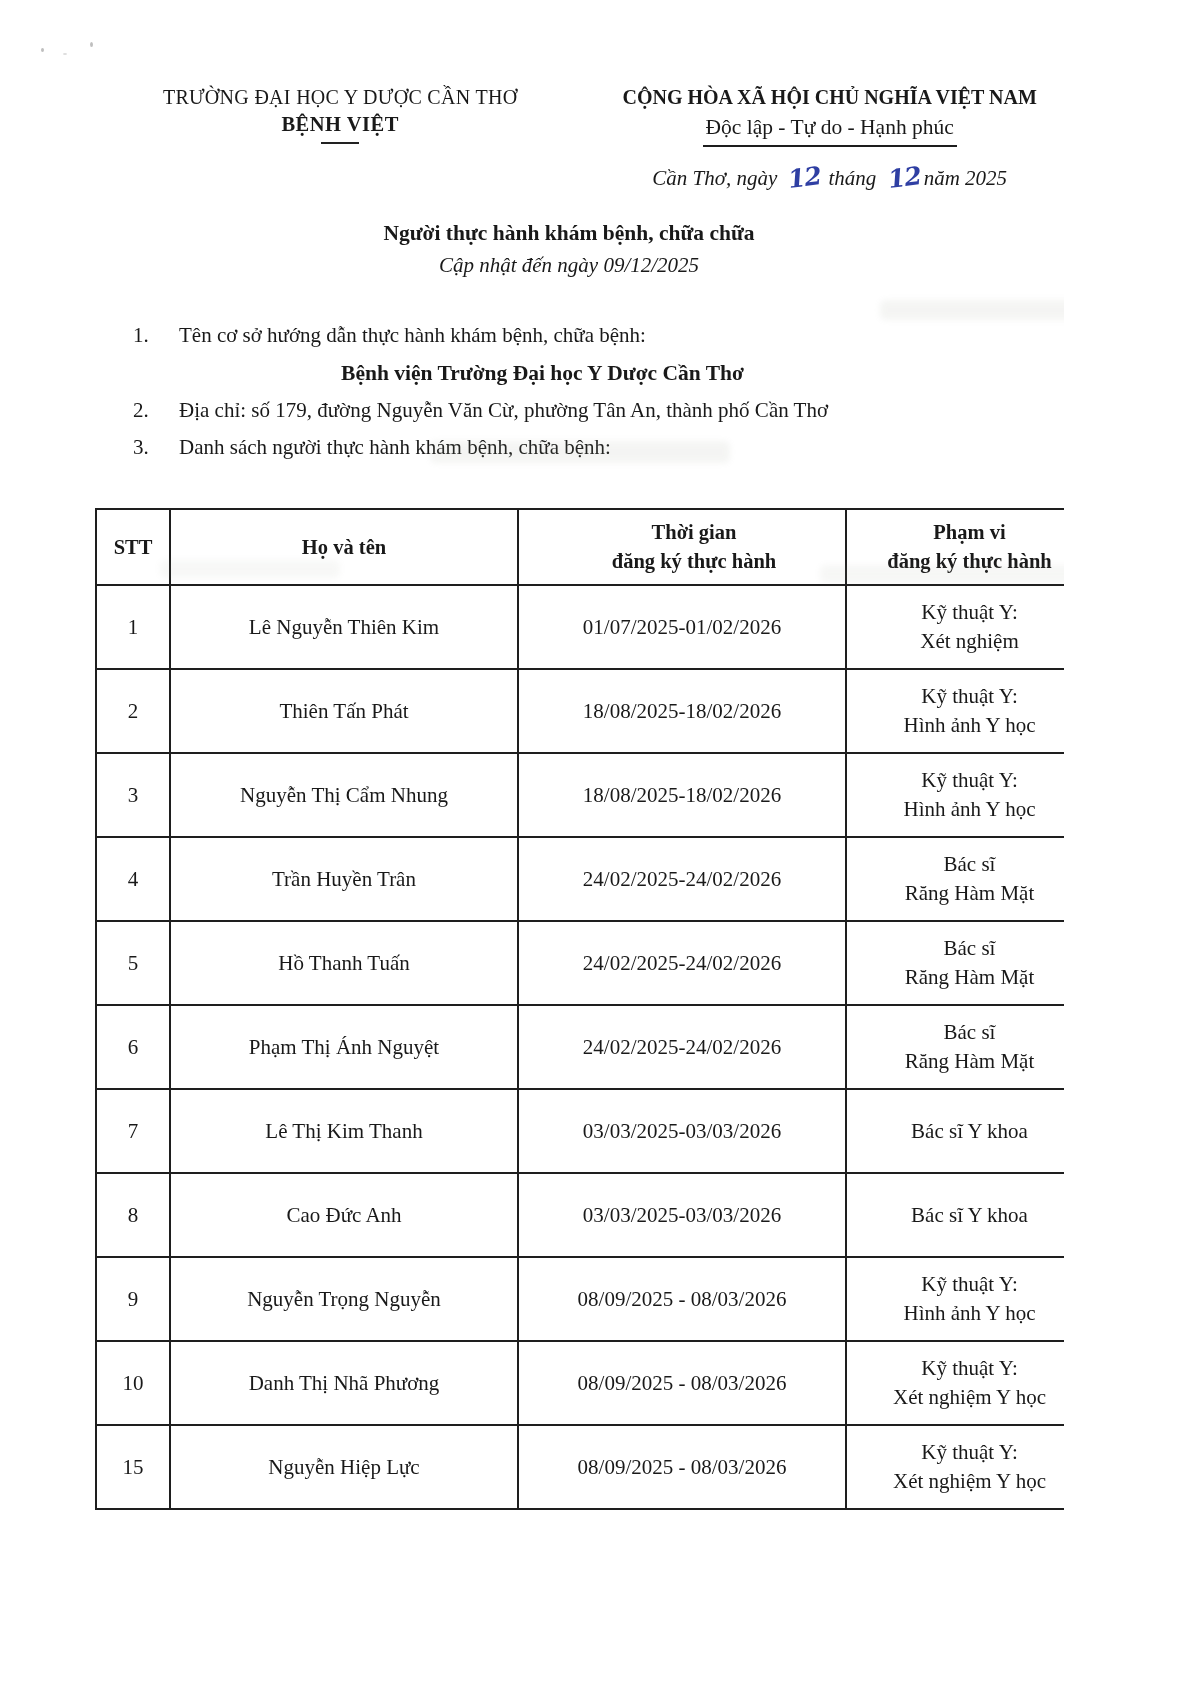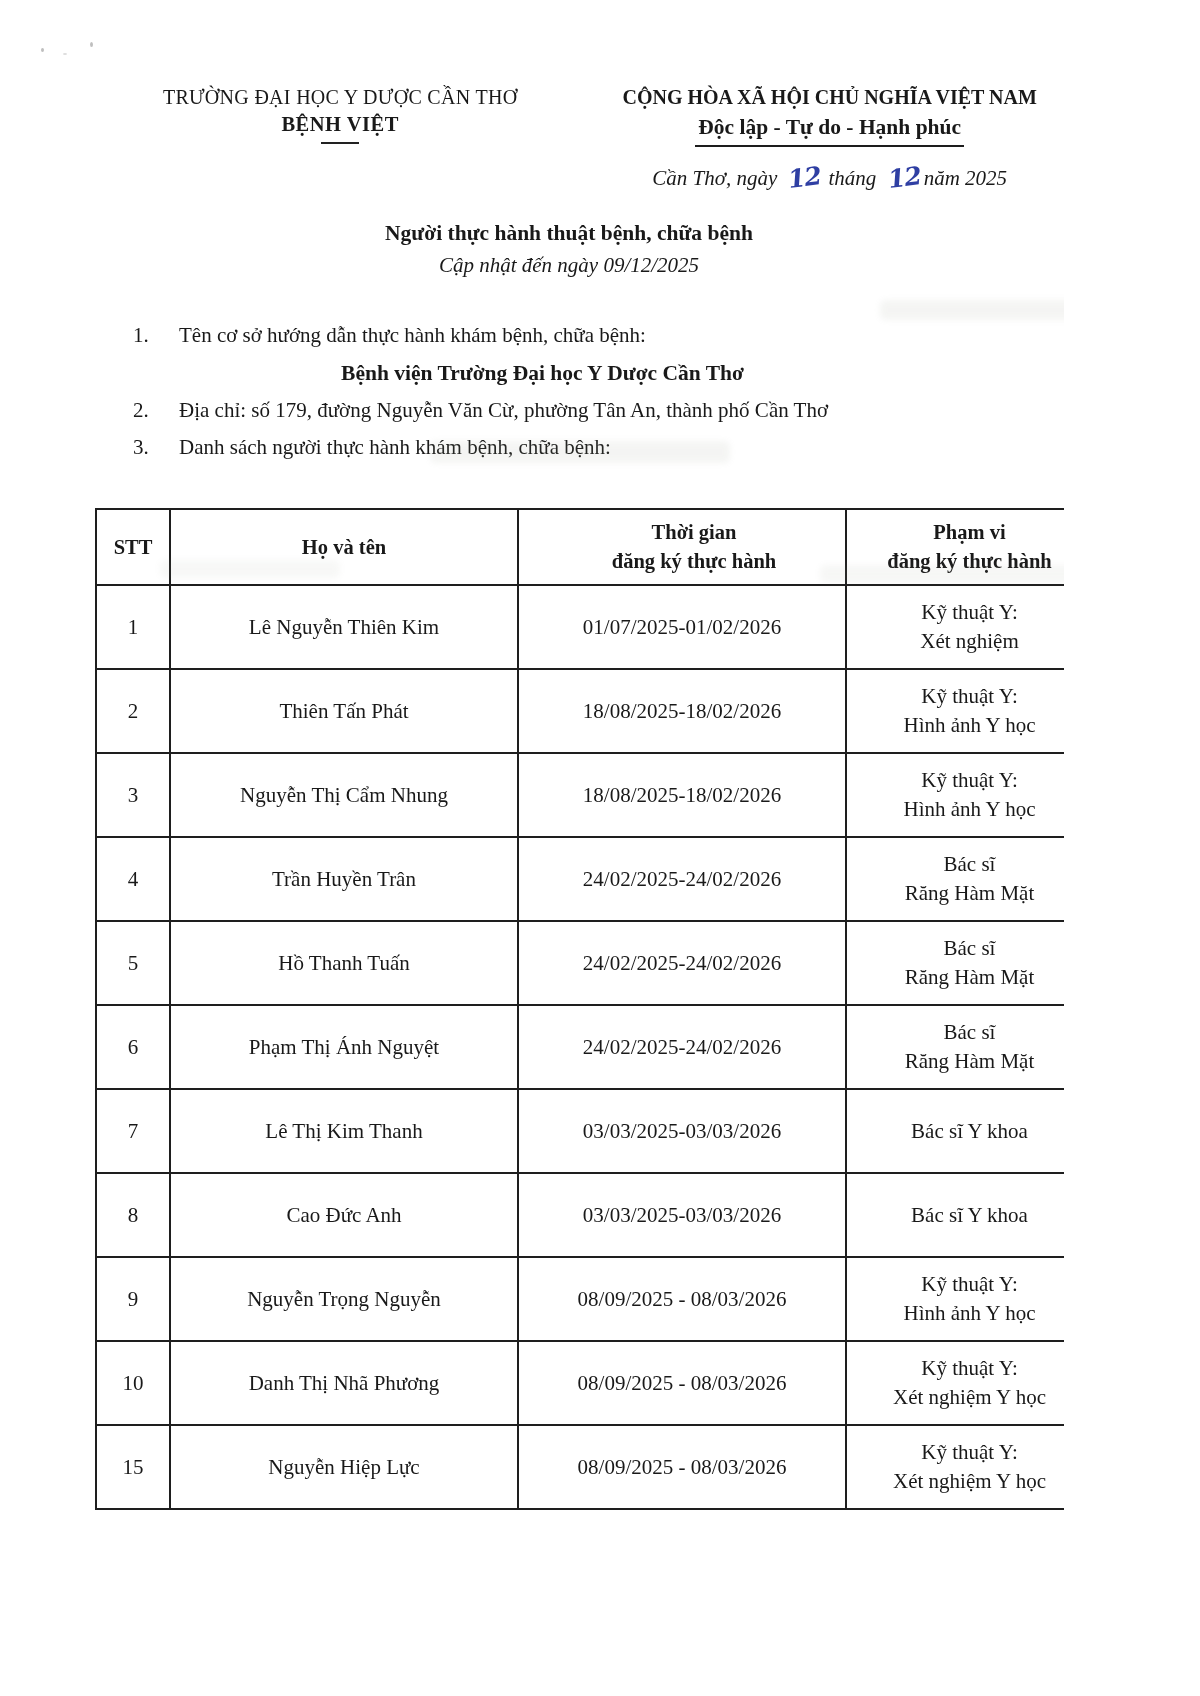"Độc lập - Tự do" .motto { font-weight: bold -> normal }
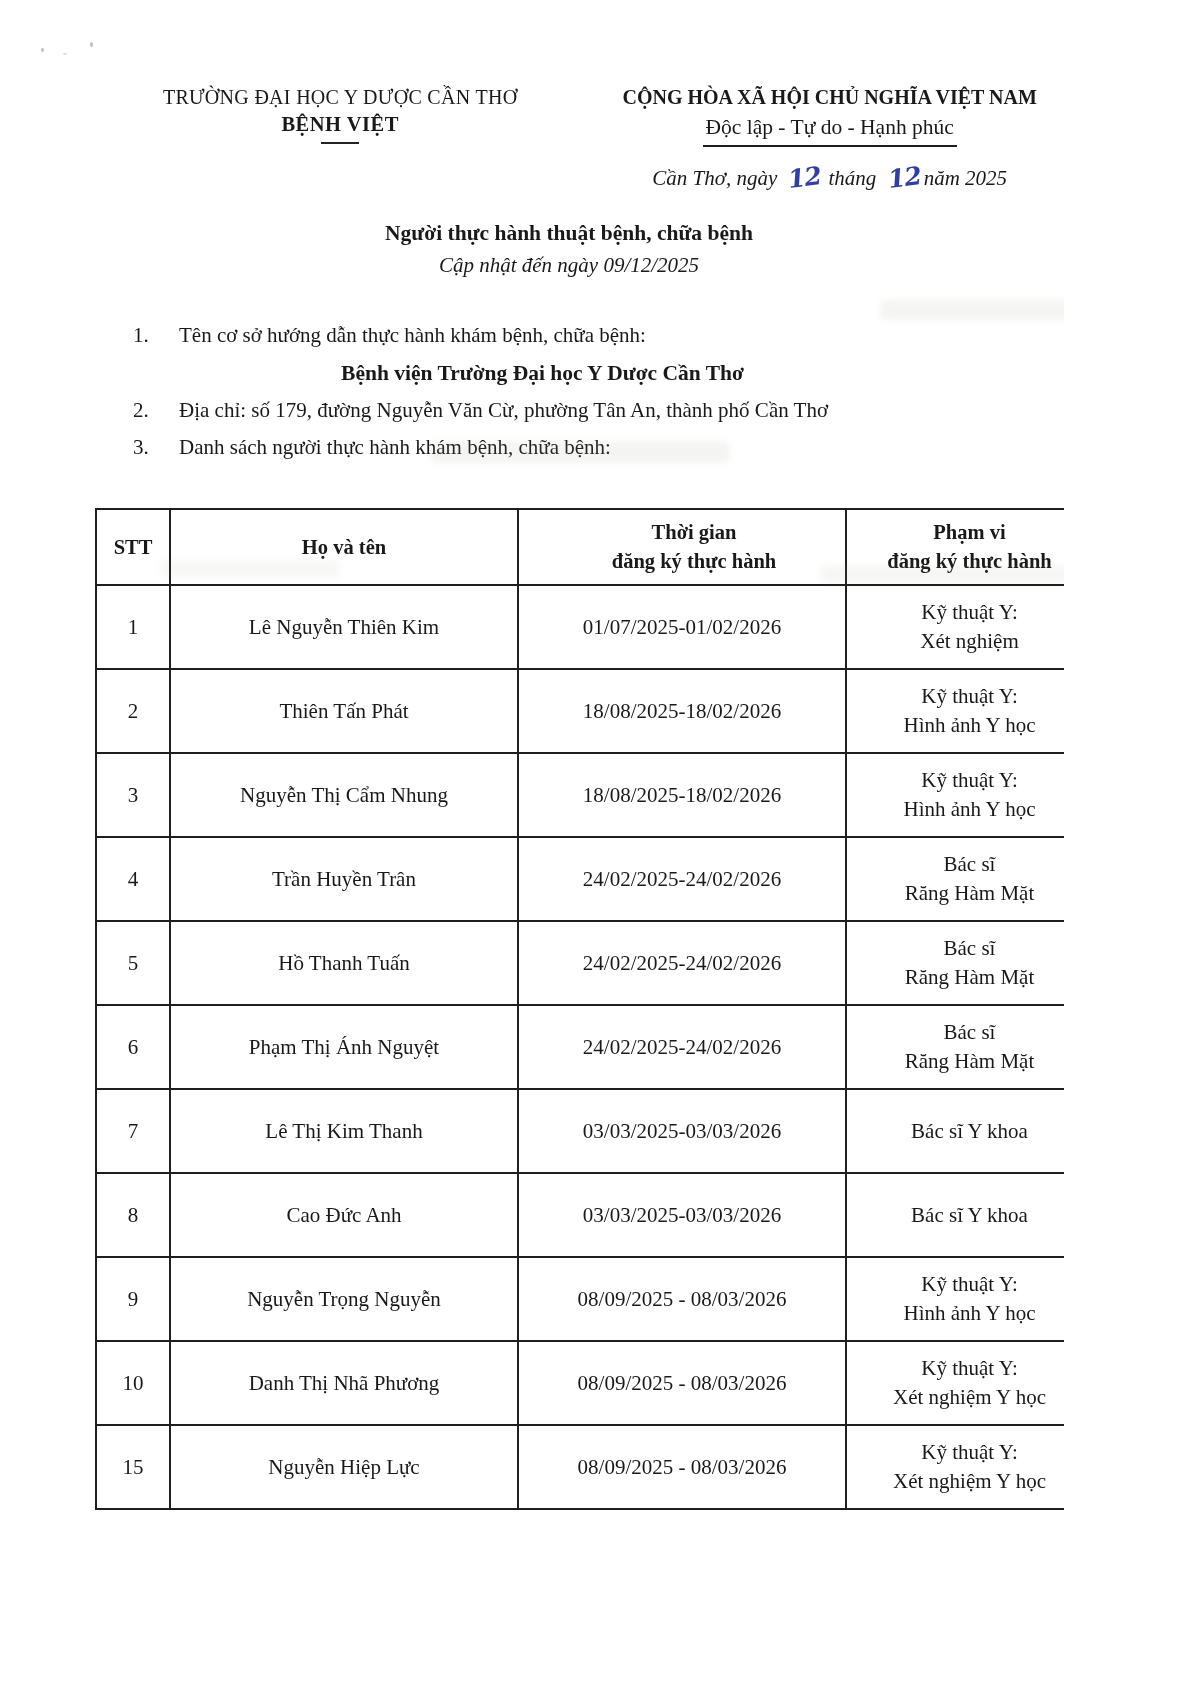"Người thực hành thuật bệnh," div.t2 { text: thuật bệnh, chữa bệnh -> khám bệnh, chữa chữa }
